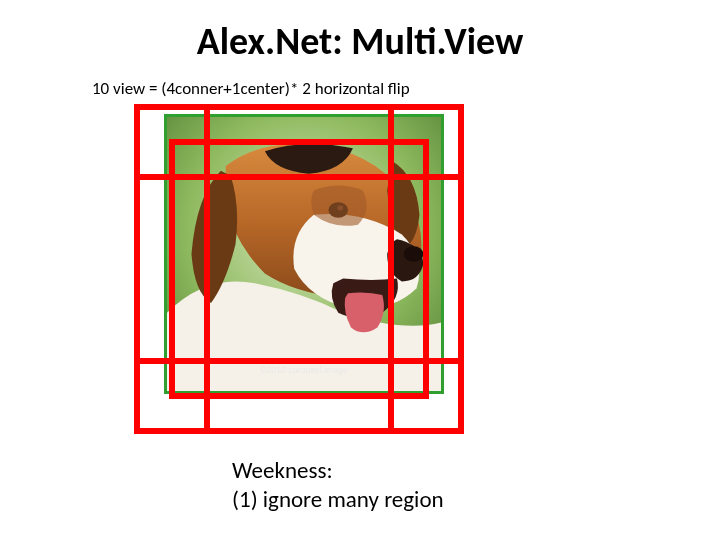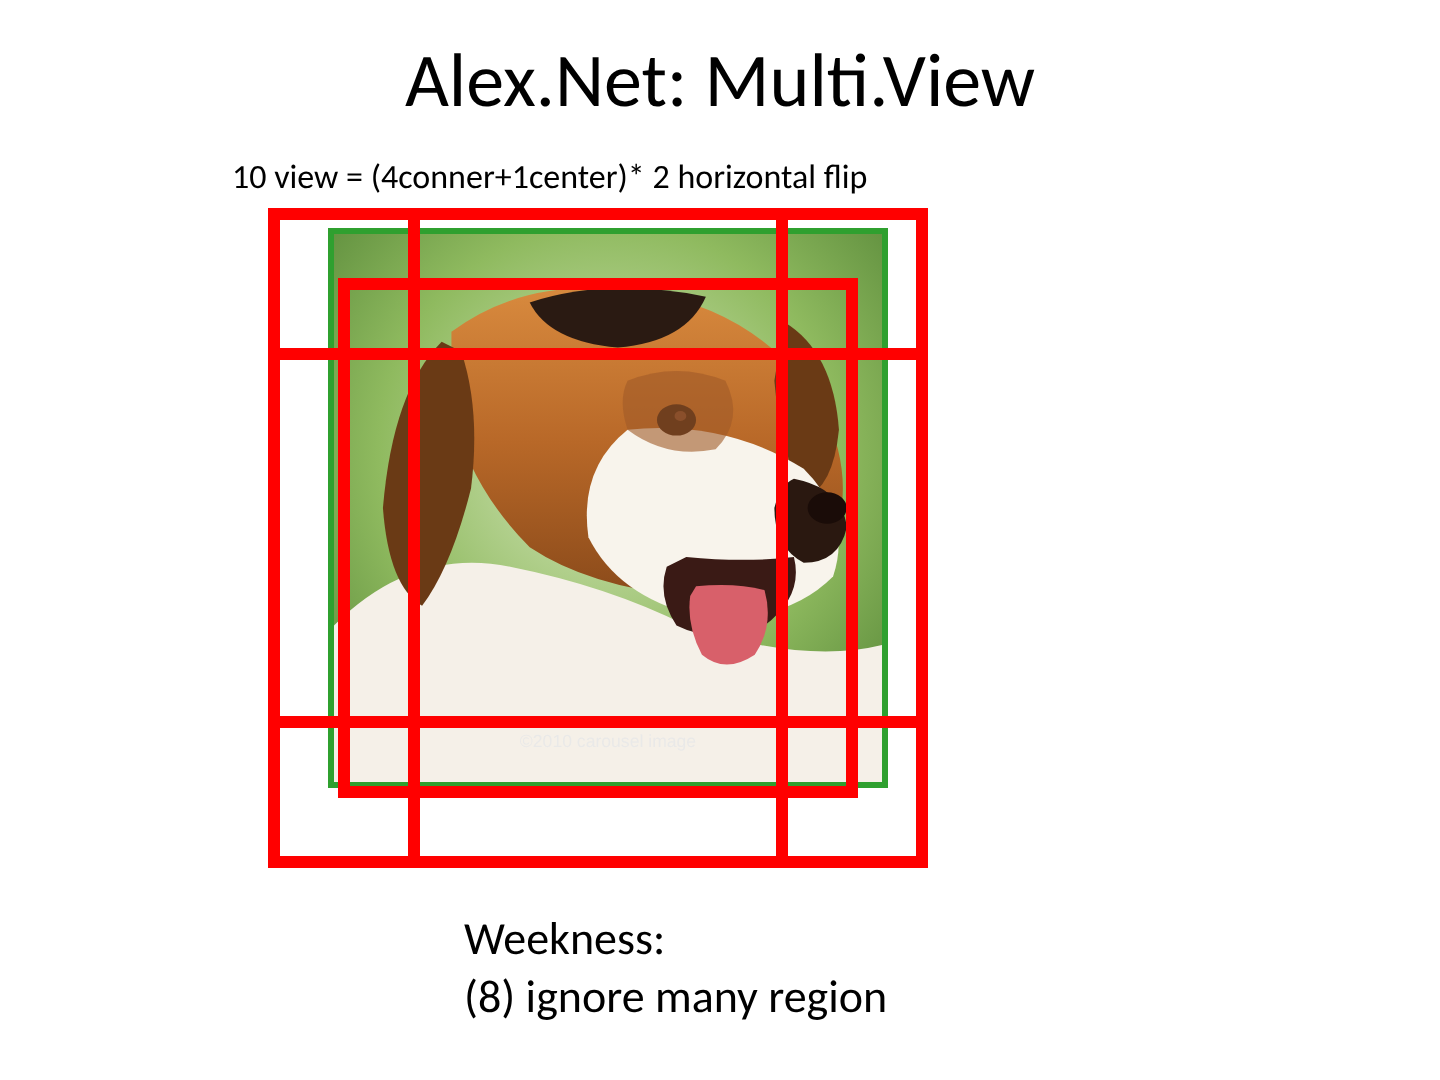"Alex.Net: Multi.View" .title { font-weight: 400 -> 700 }
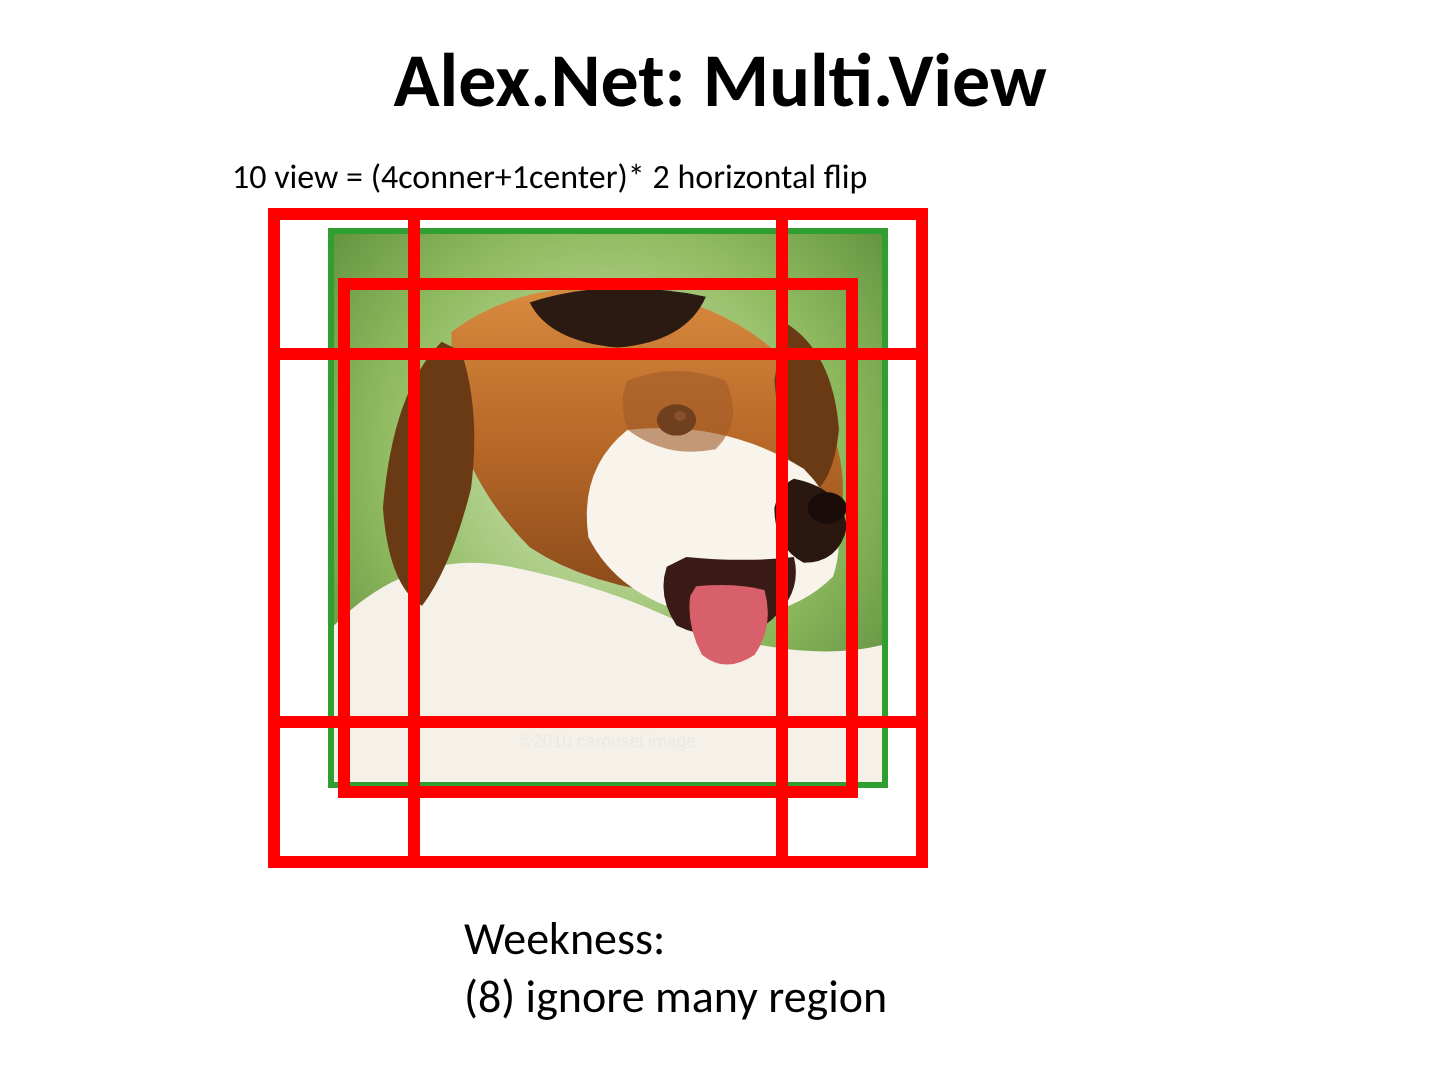"10 view = (4conner+1center)* 2" .subtitle { left: 116px -> 92px }
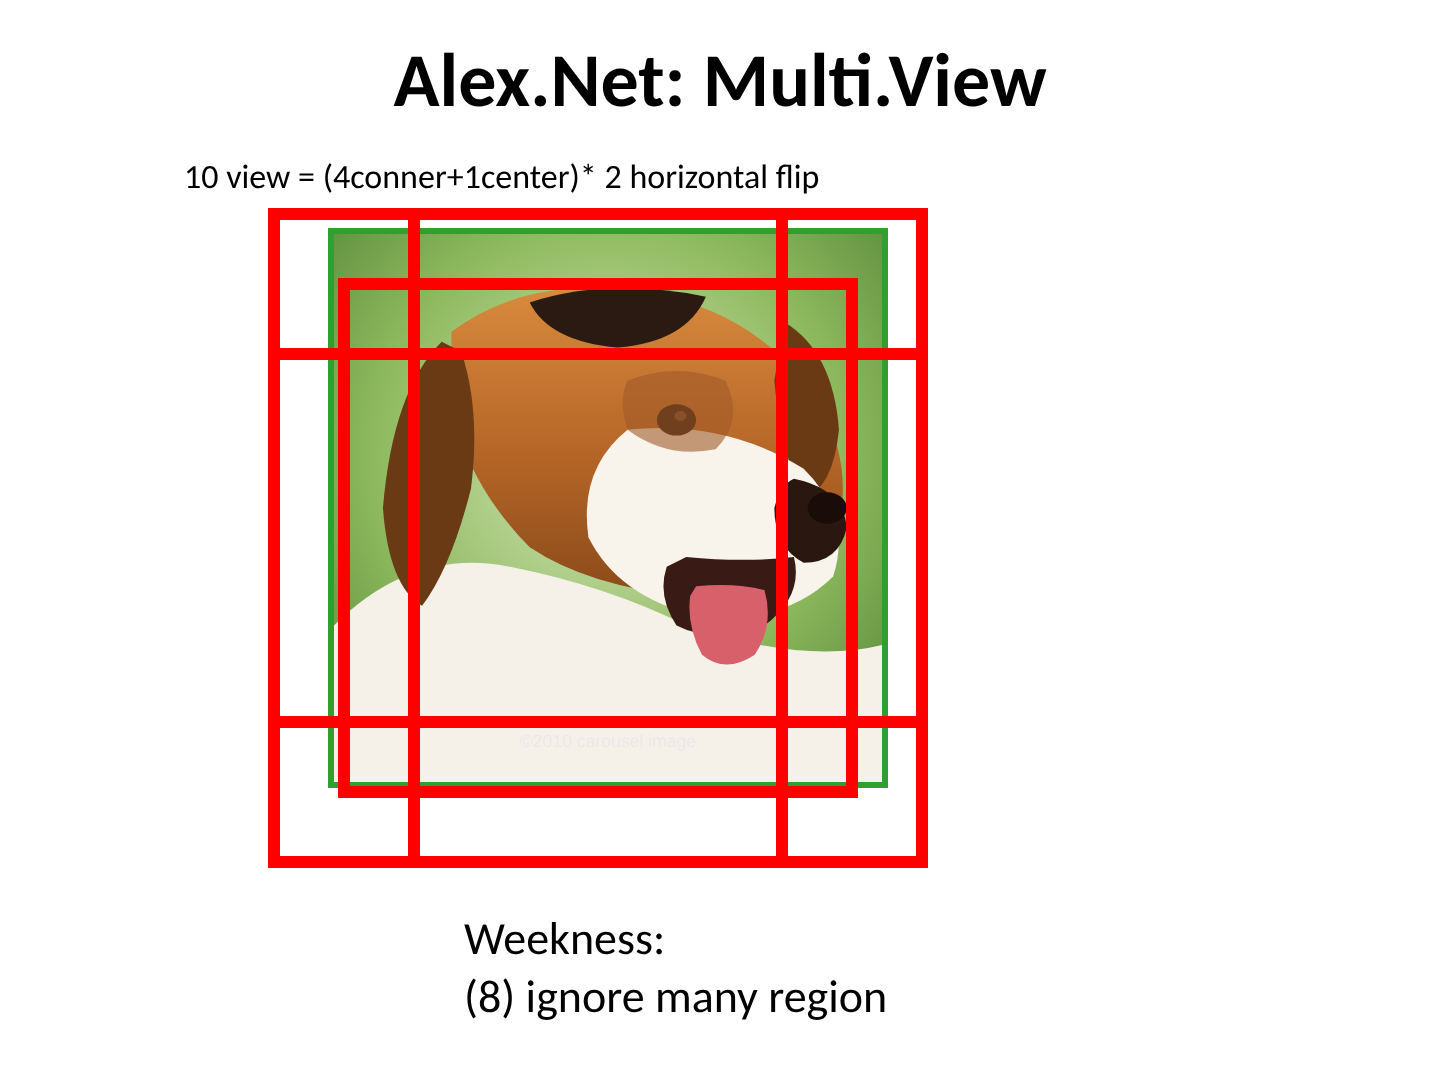"(8) ignore many region" div { text: 8 -> 1 }
